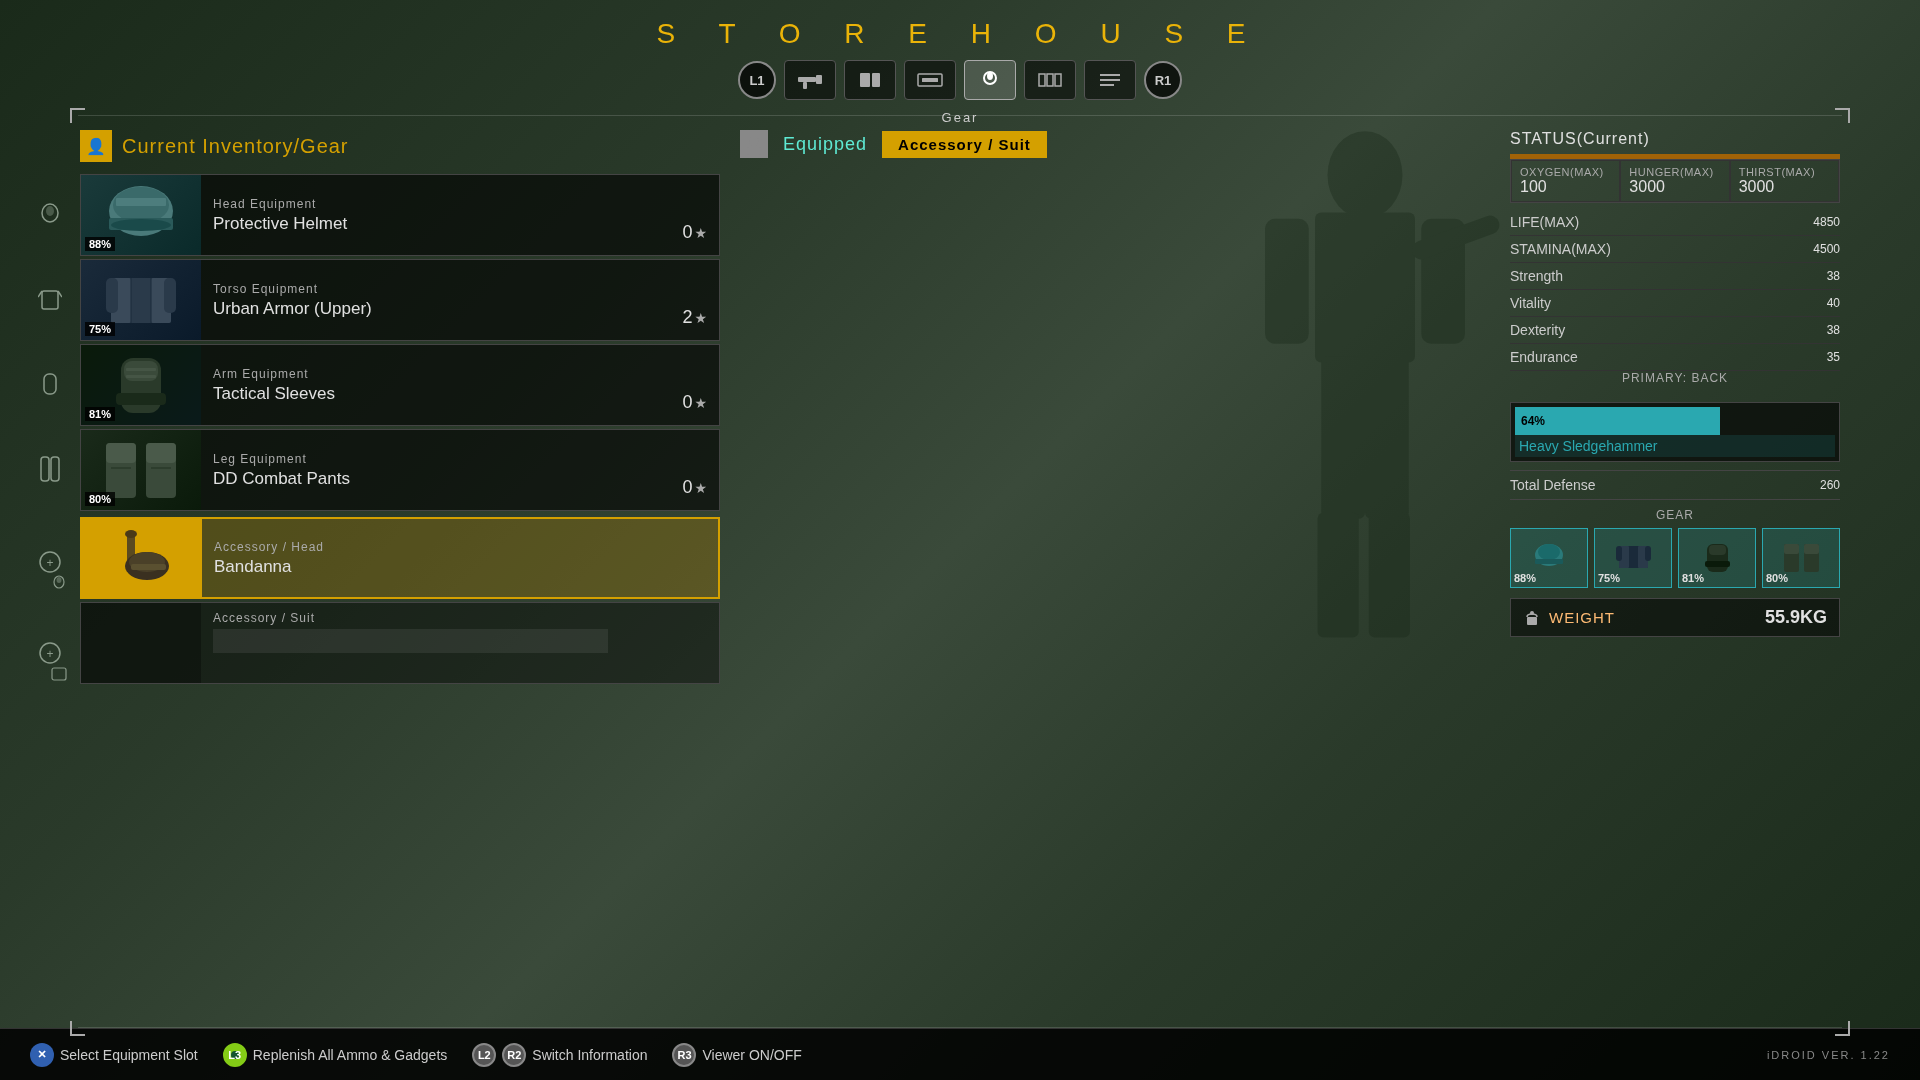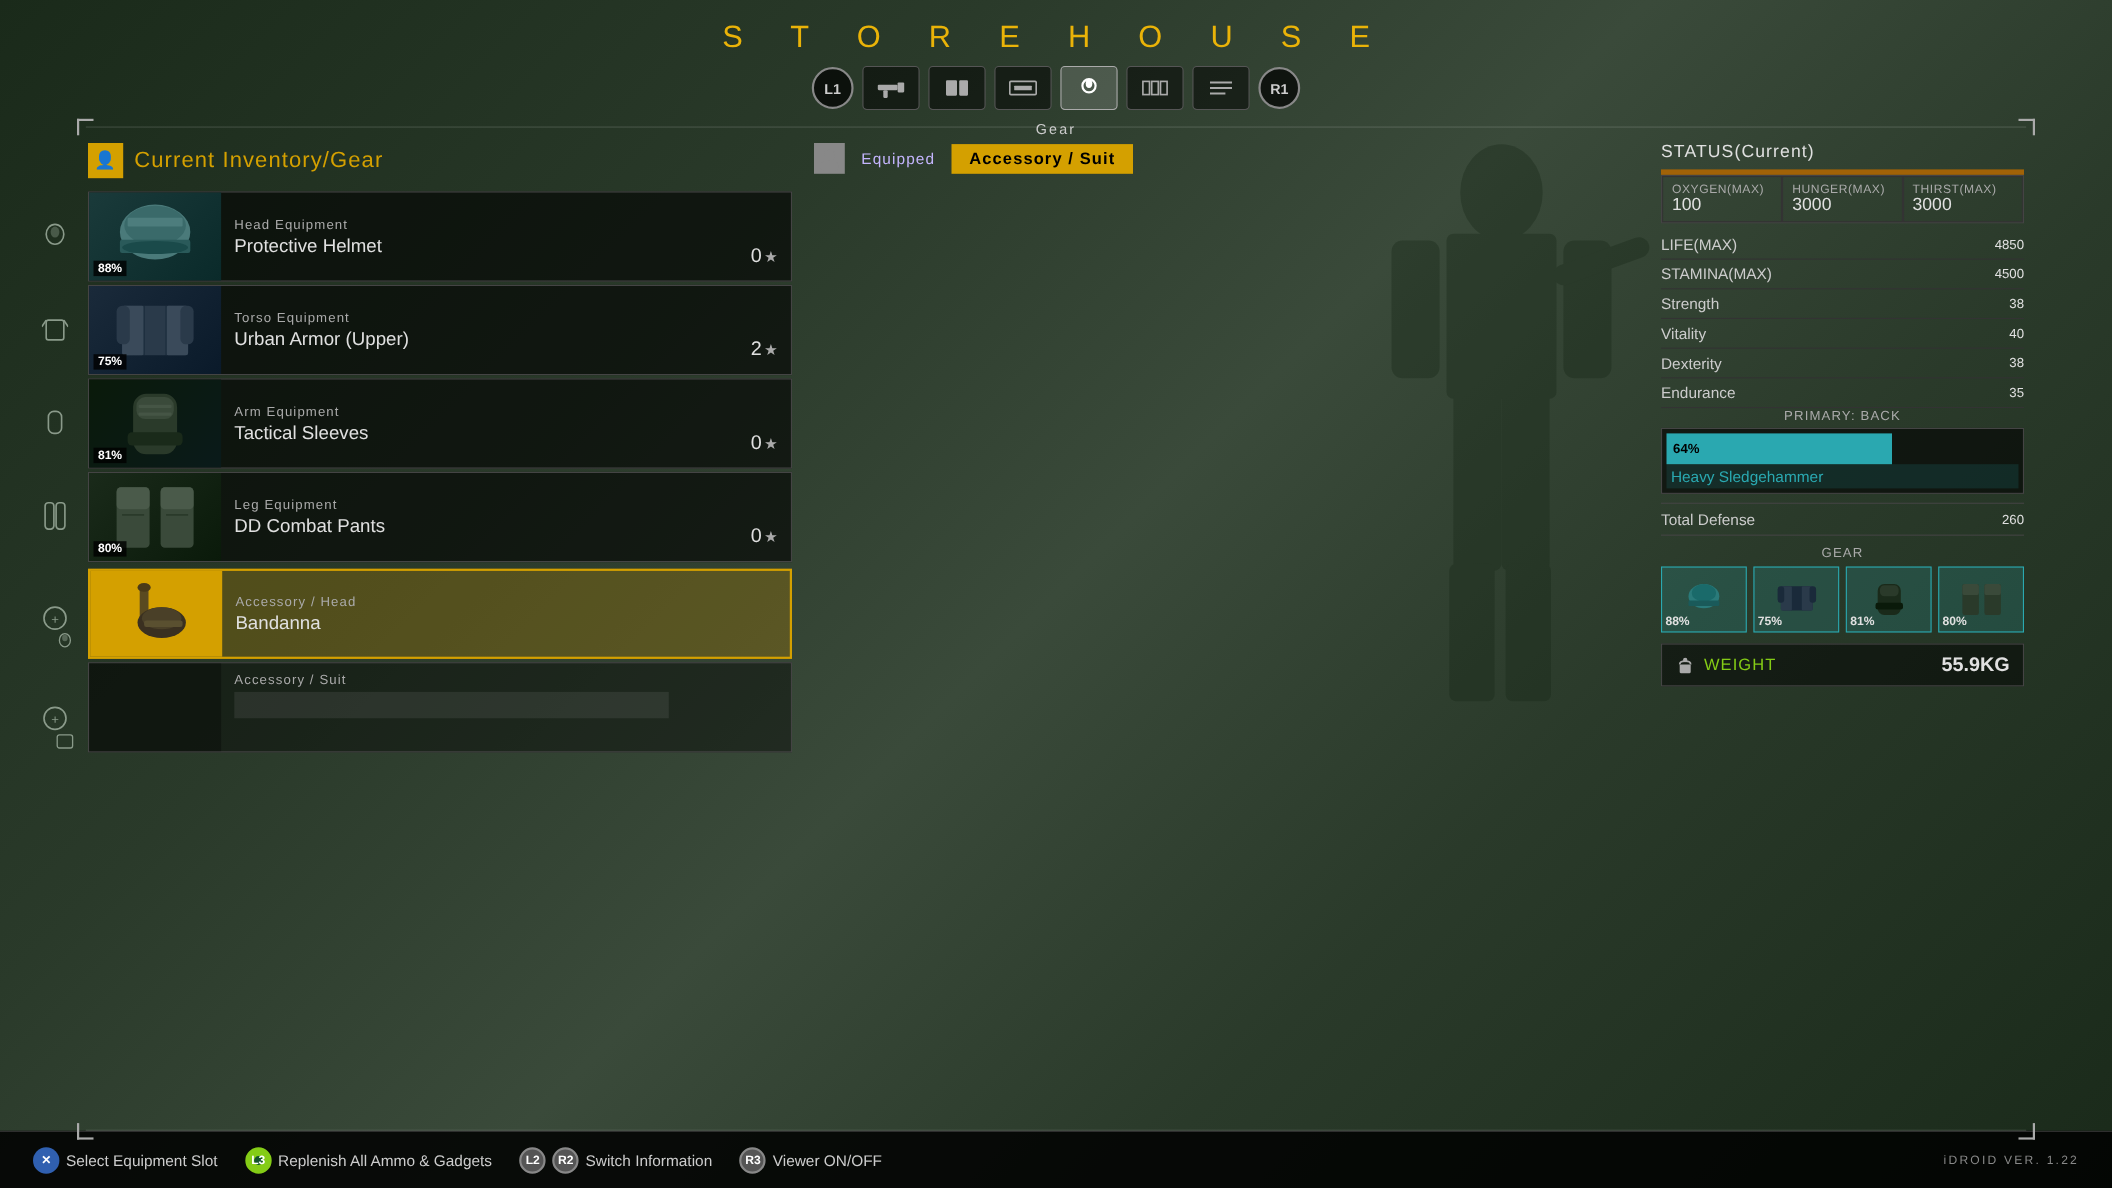"Equipped" .equipped-label { color: #c4b5fd -> #5eead4; font-size: 14px -> 18px }
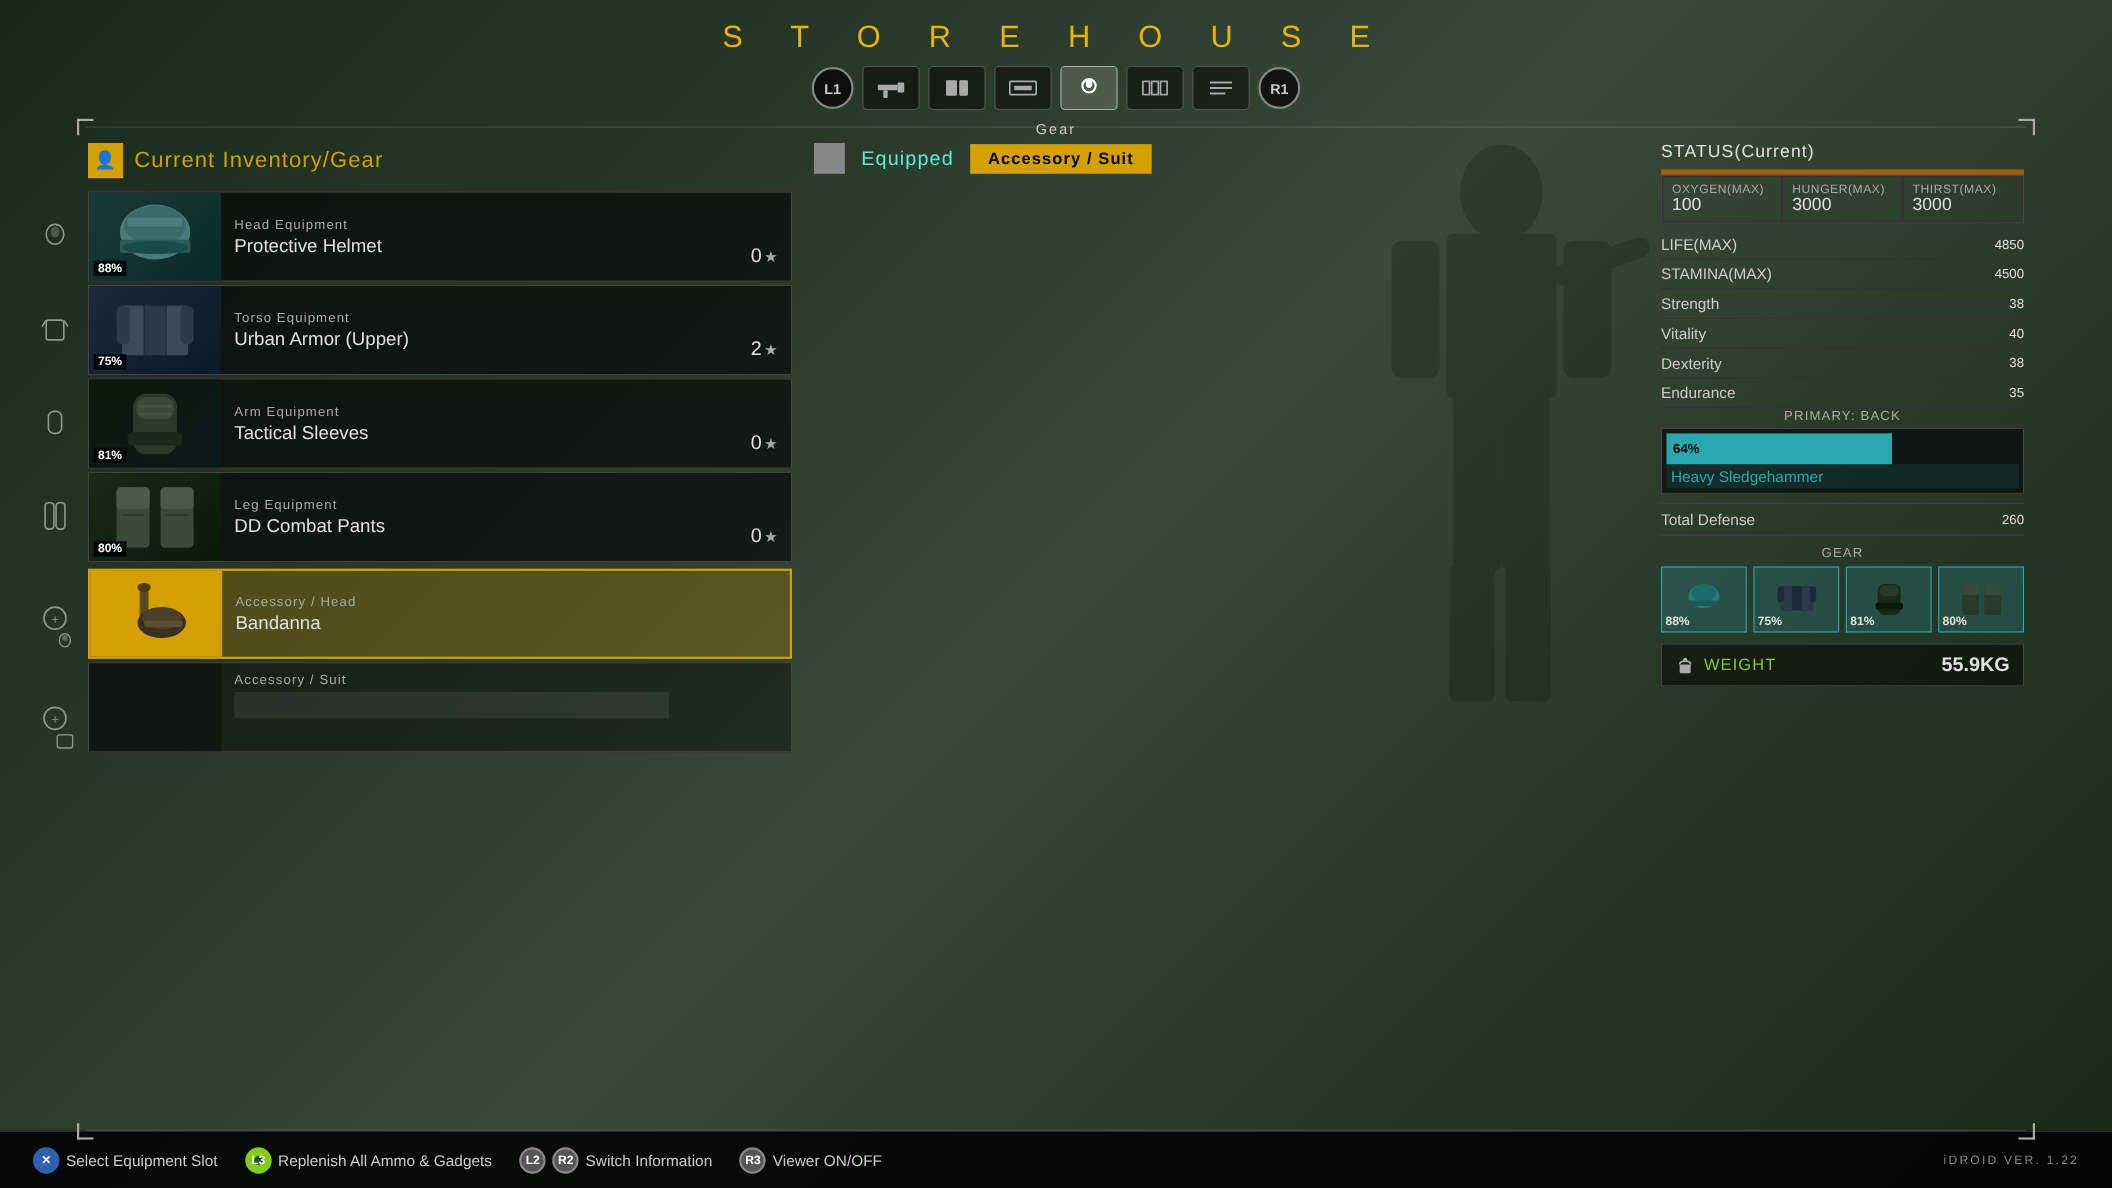"PRIMARY: BACK" .primary-back-header { margin-bottom: 4px -> 17px }
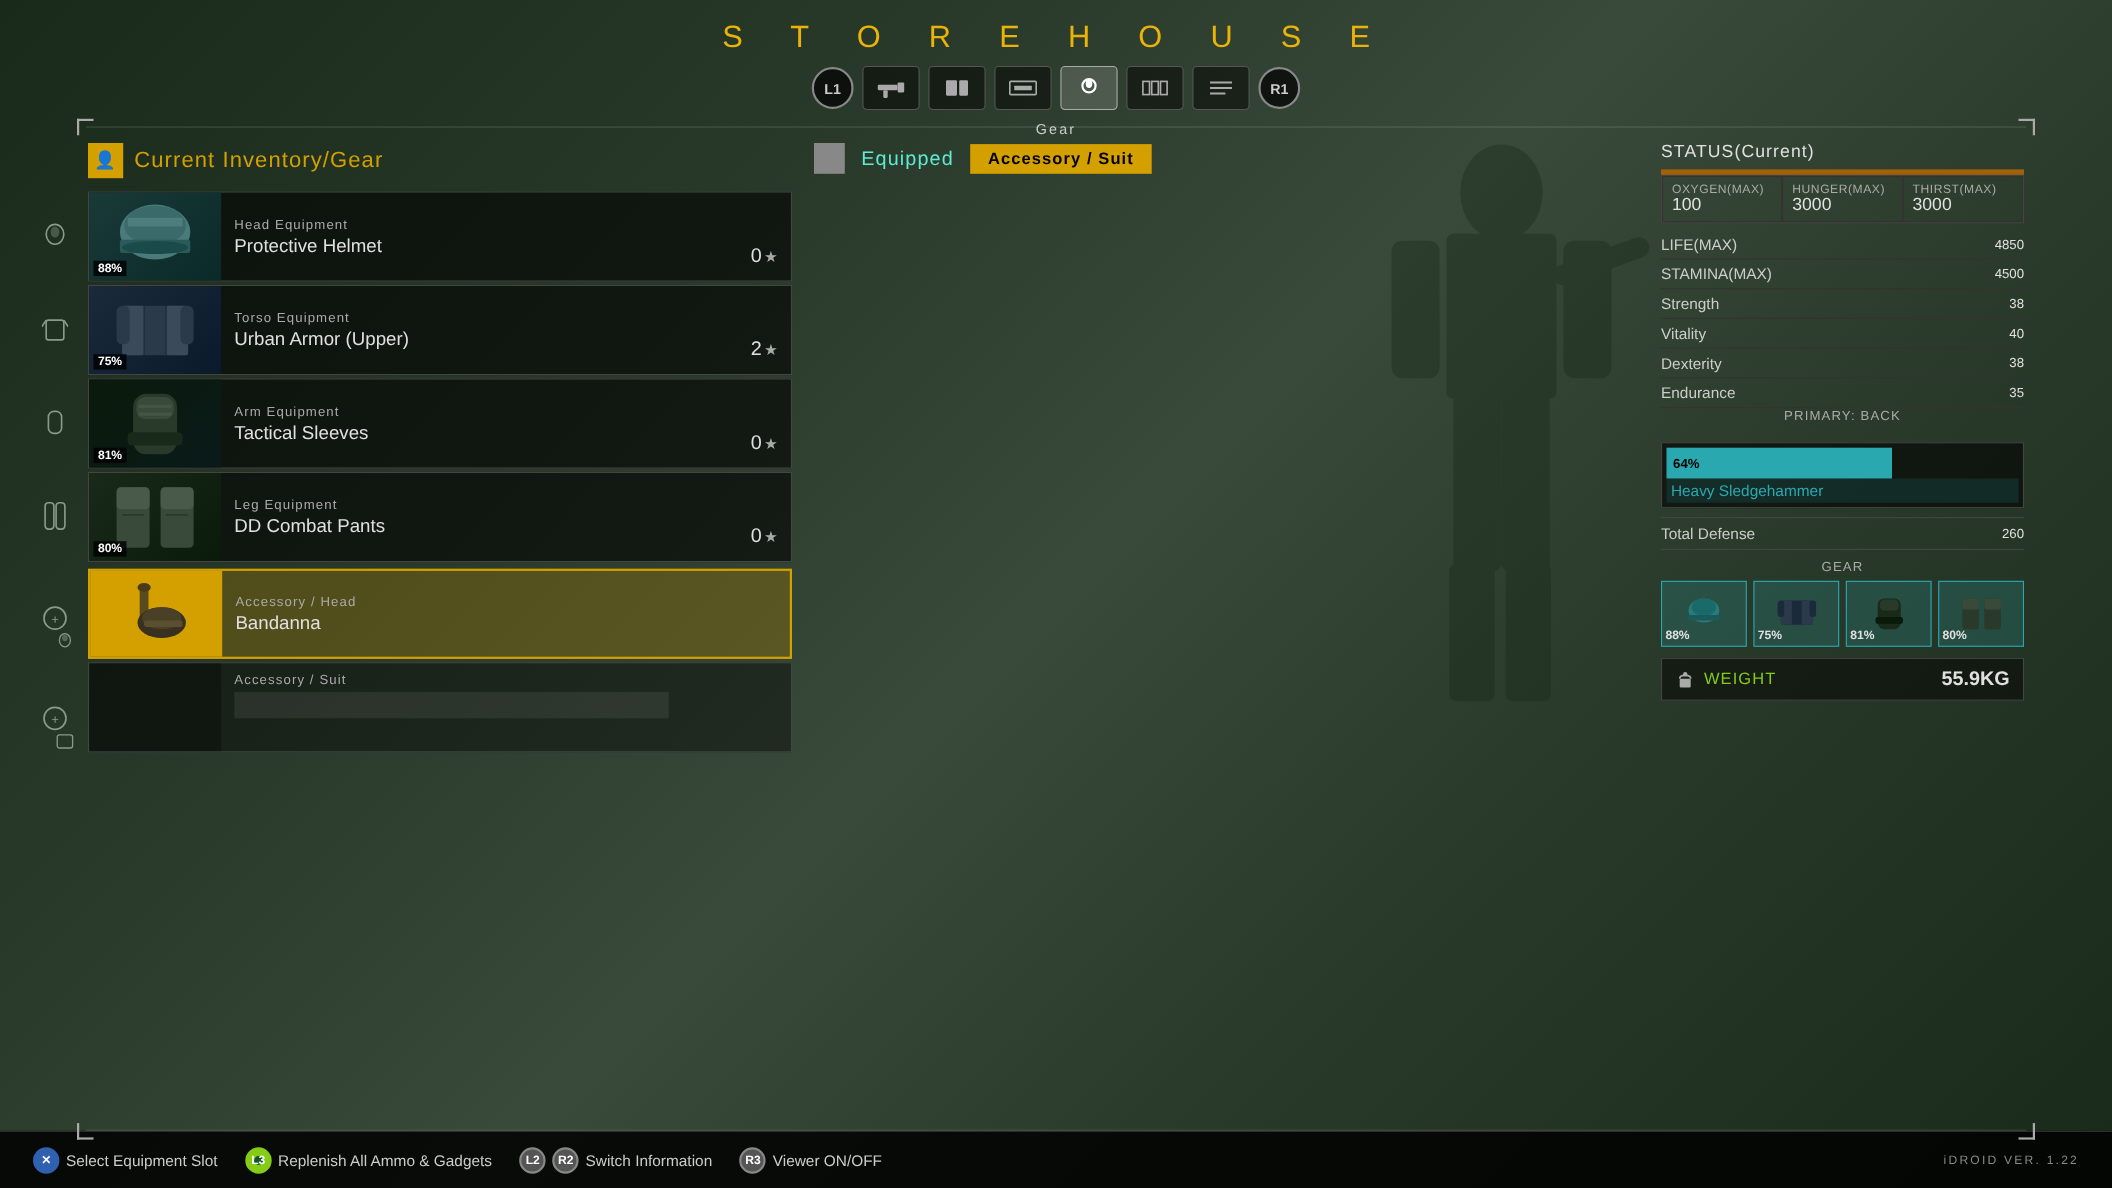"WEIGHT" .weight-label { color: #84cc16 -> #fdba74 }
